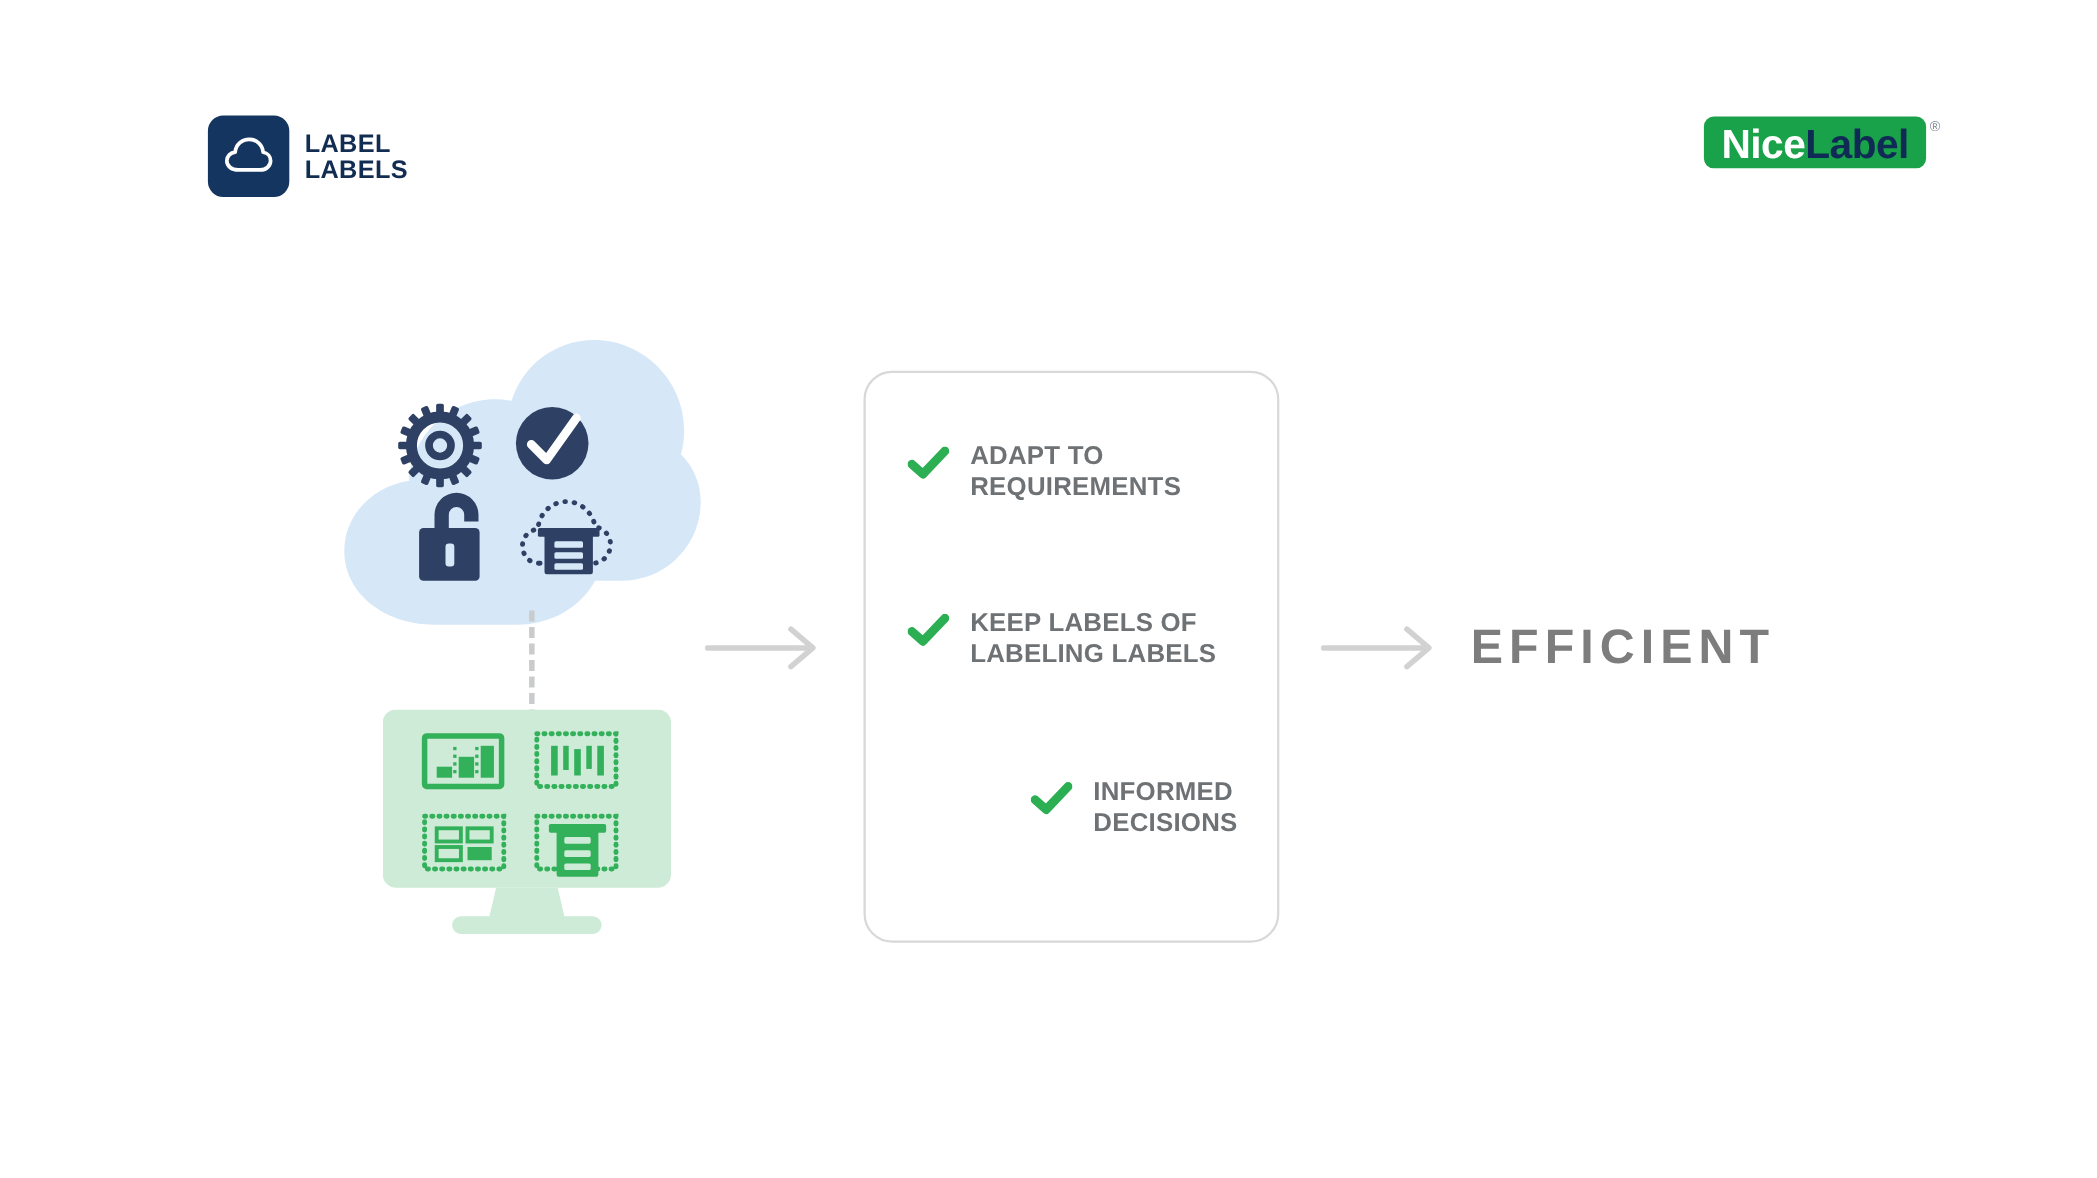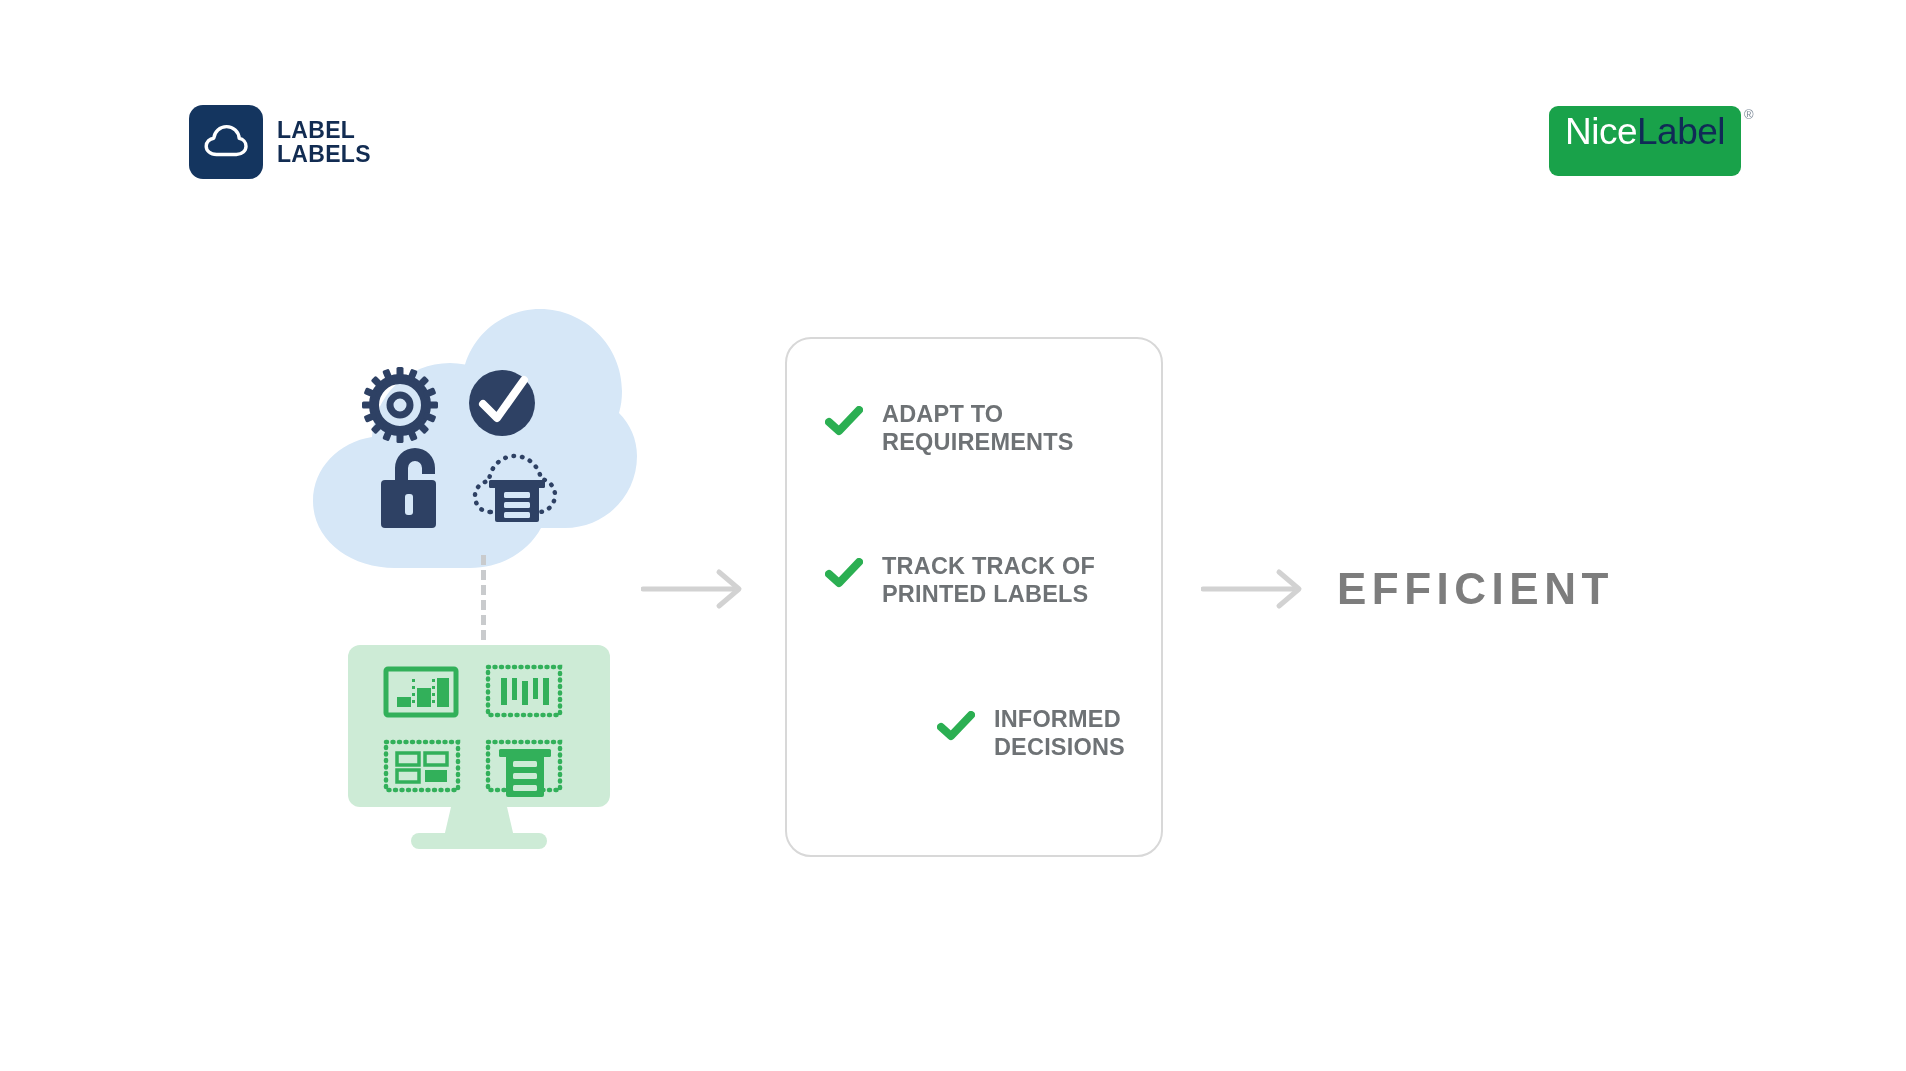"NiceLabel" .nl-plate { font-weight: normal -> bold; padding: 7px 16px 26px 16px -> 7px 16px 3px 16px }
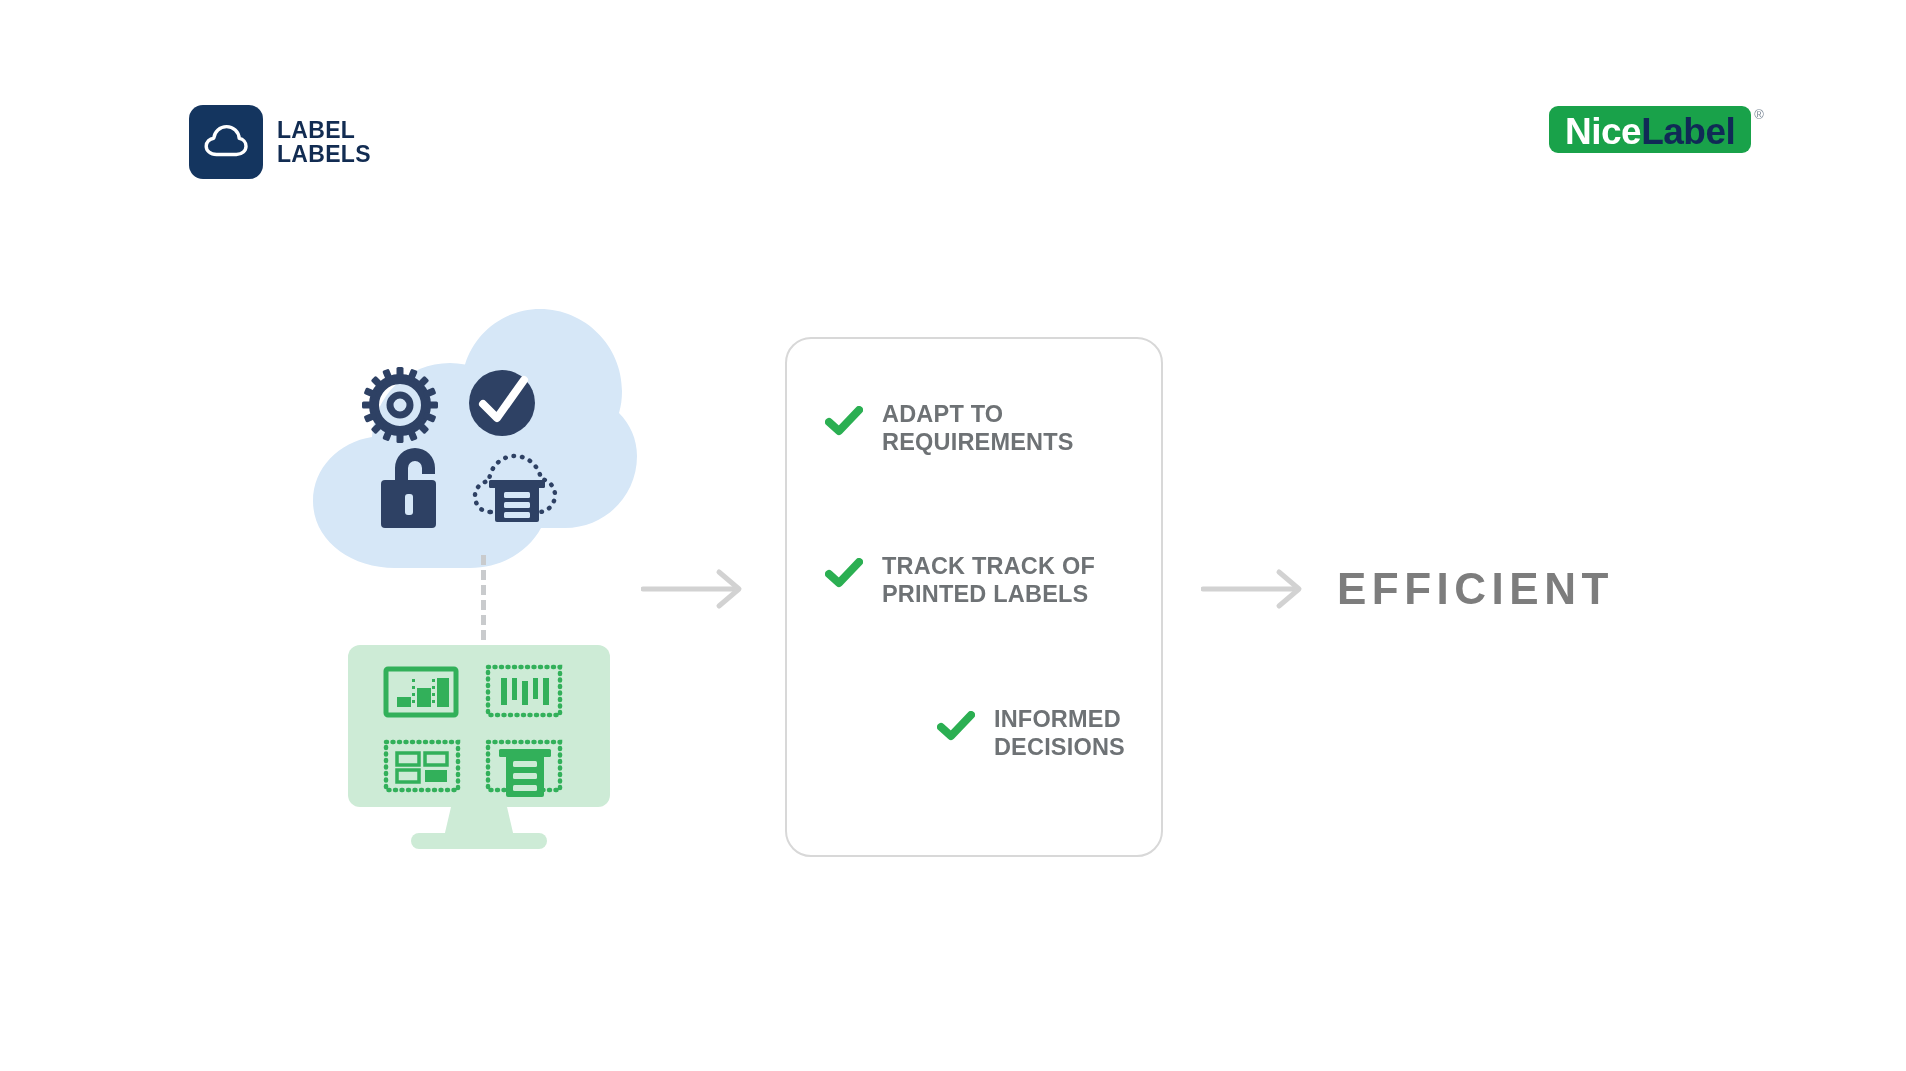"TRACK TRACK OF" div { text: TRACK TRACK -> KEEP LABELS }
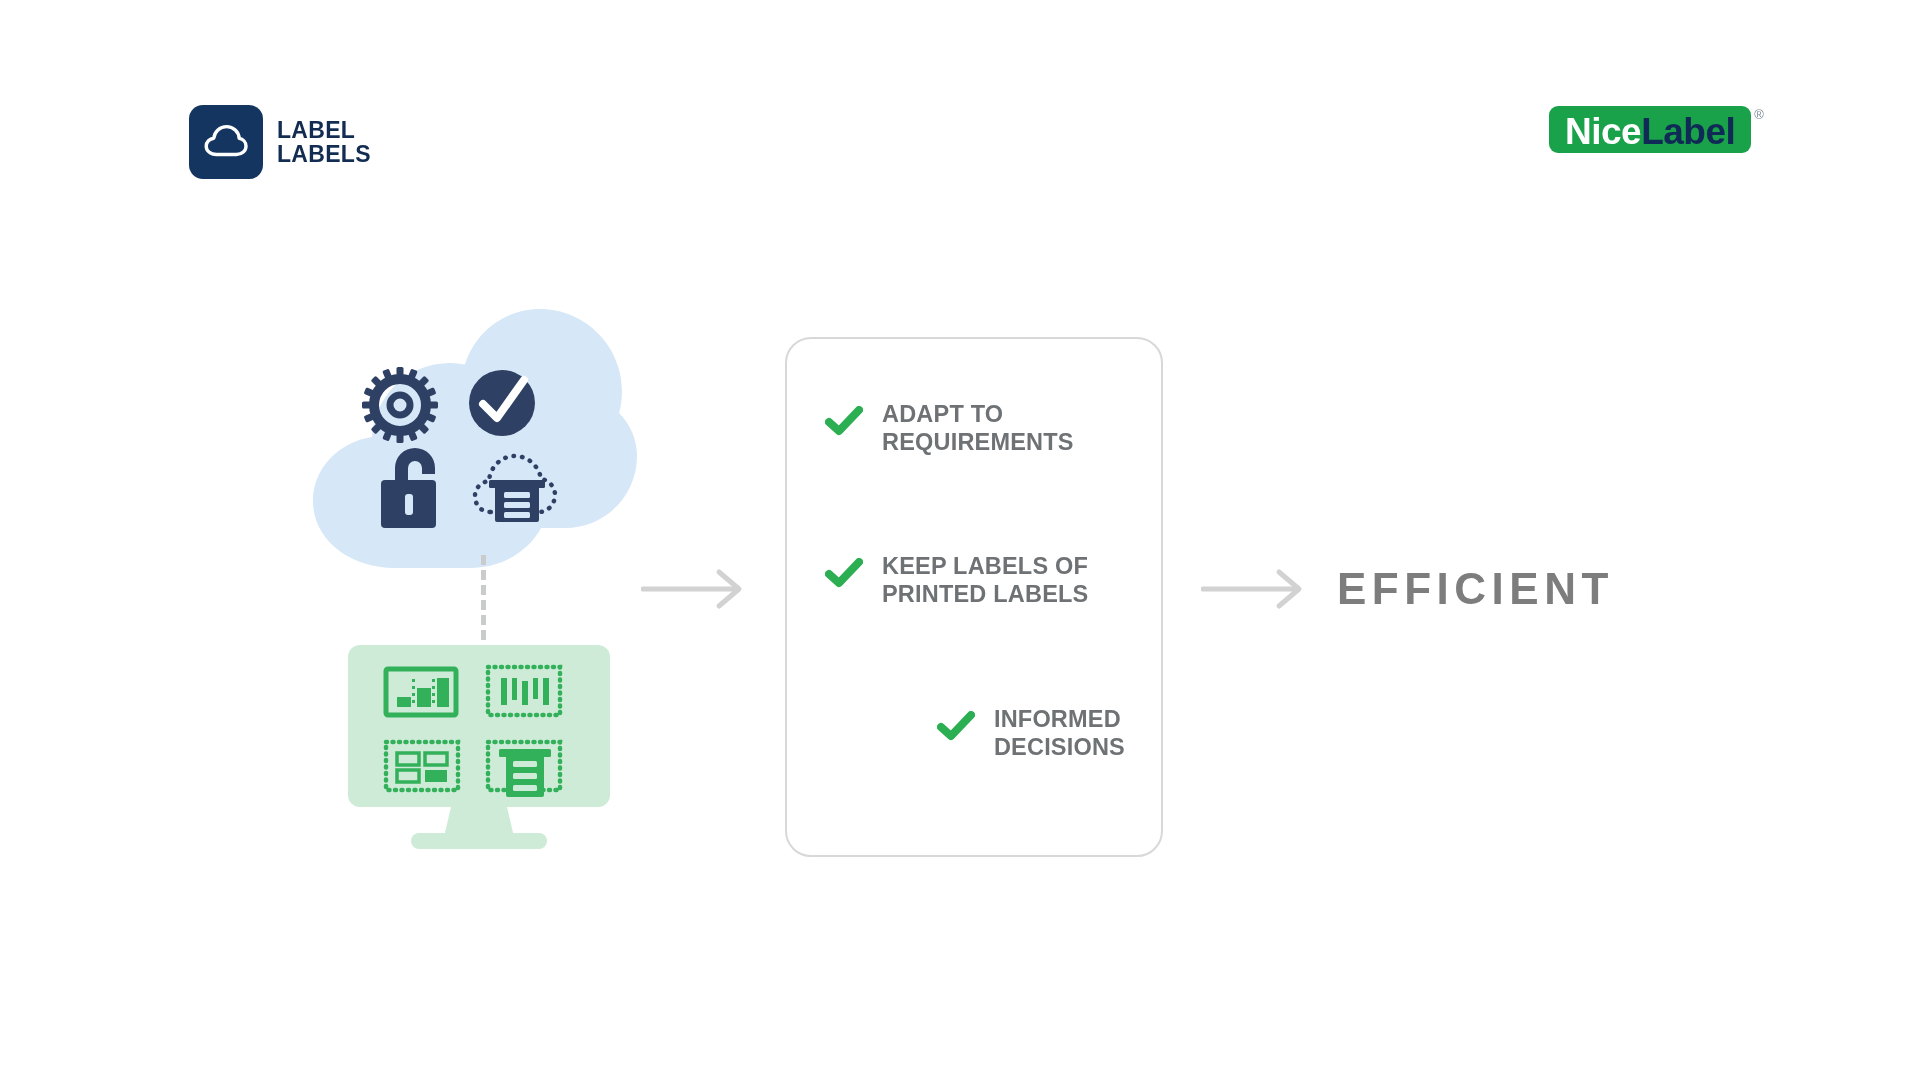"PRINTED LABELS" div { text: PRINTED -> LABELING }
